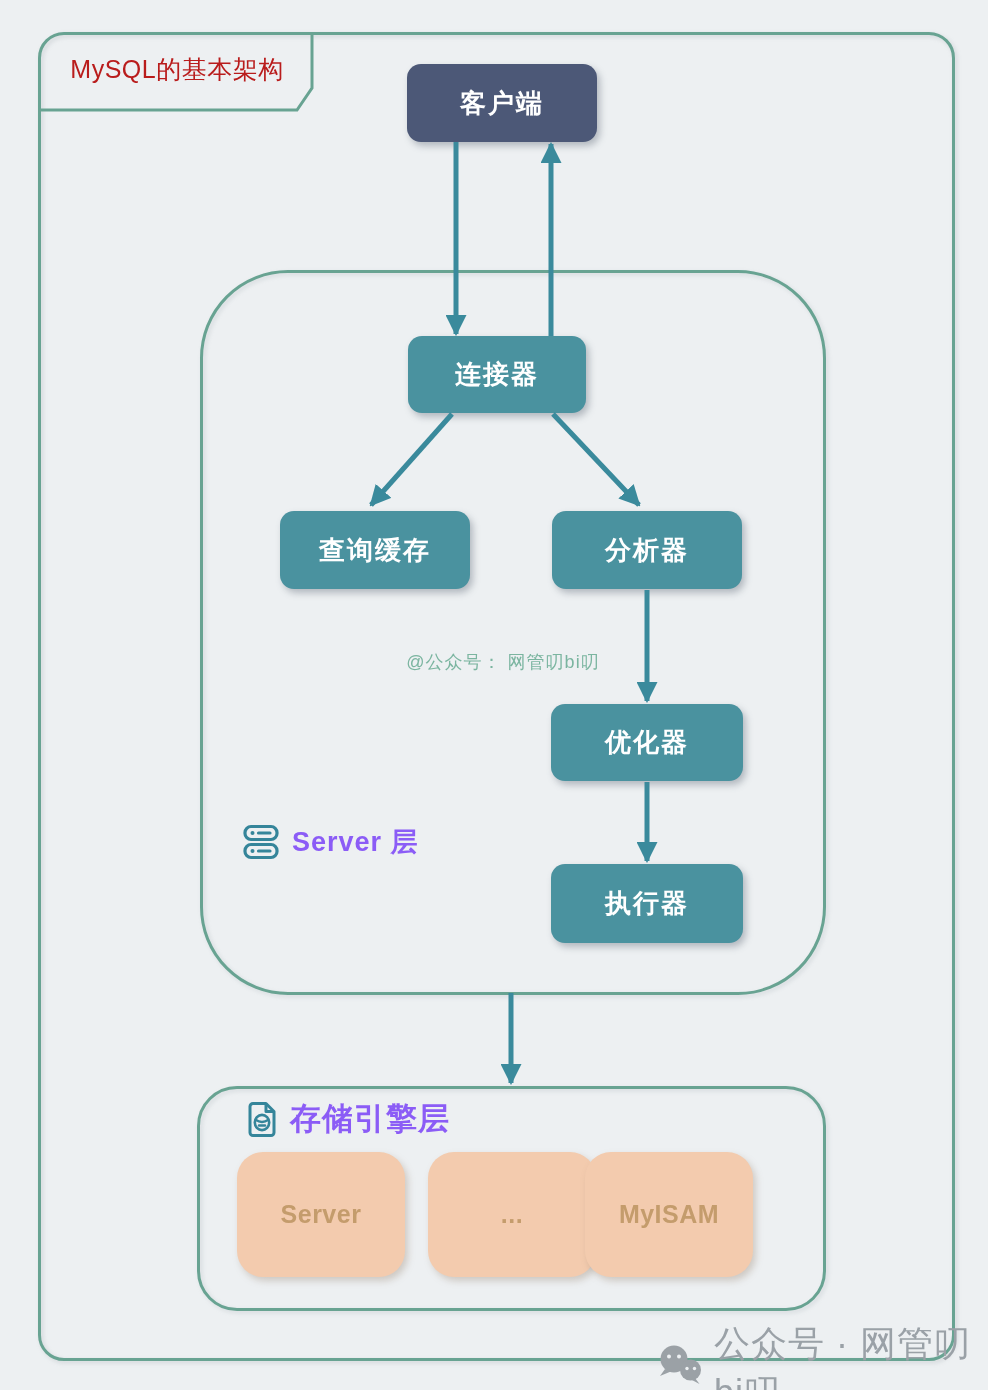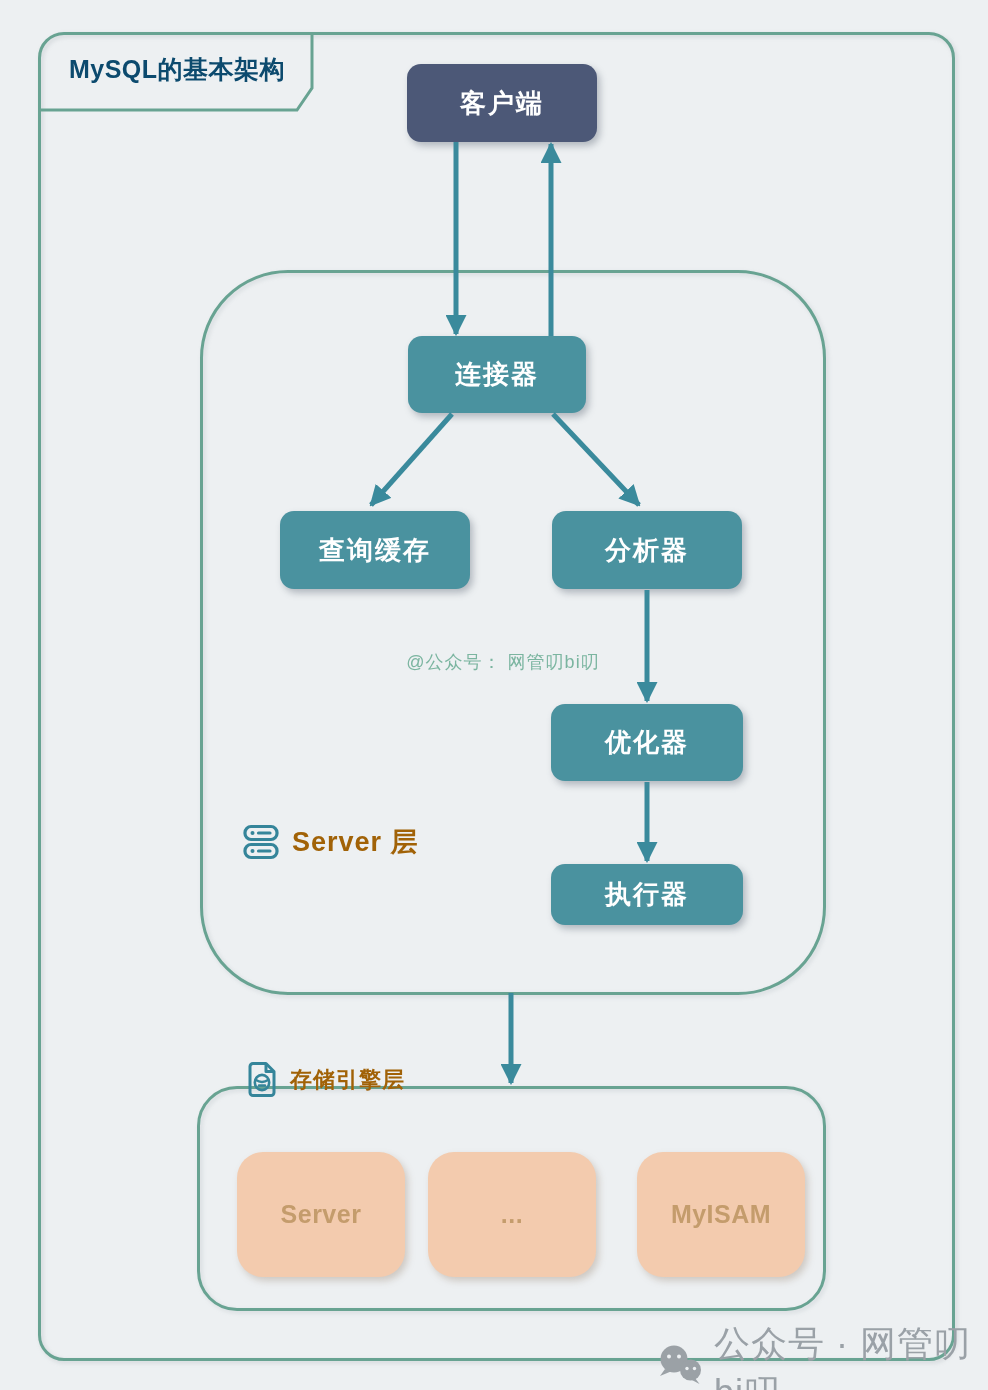"MySQL的基本架构" .title-text { color: #0c4a6e -> #b91c1c; font-weight: bold -> normal }
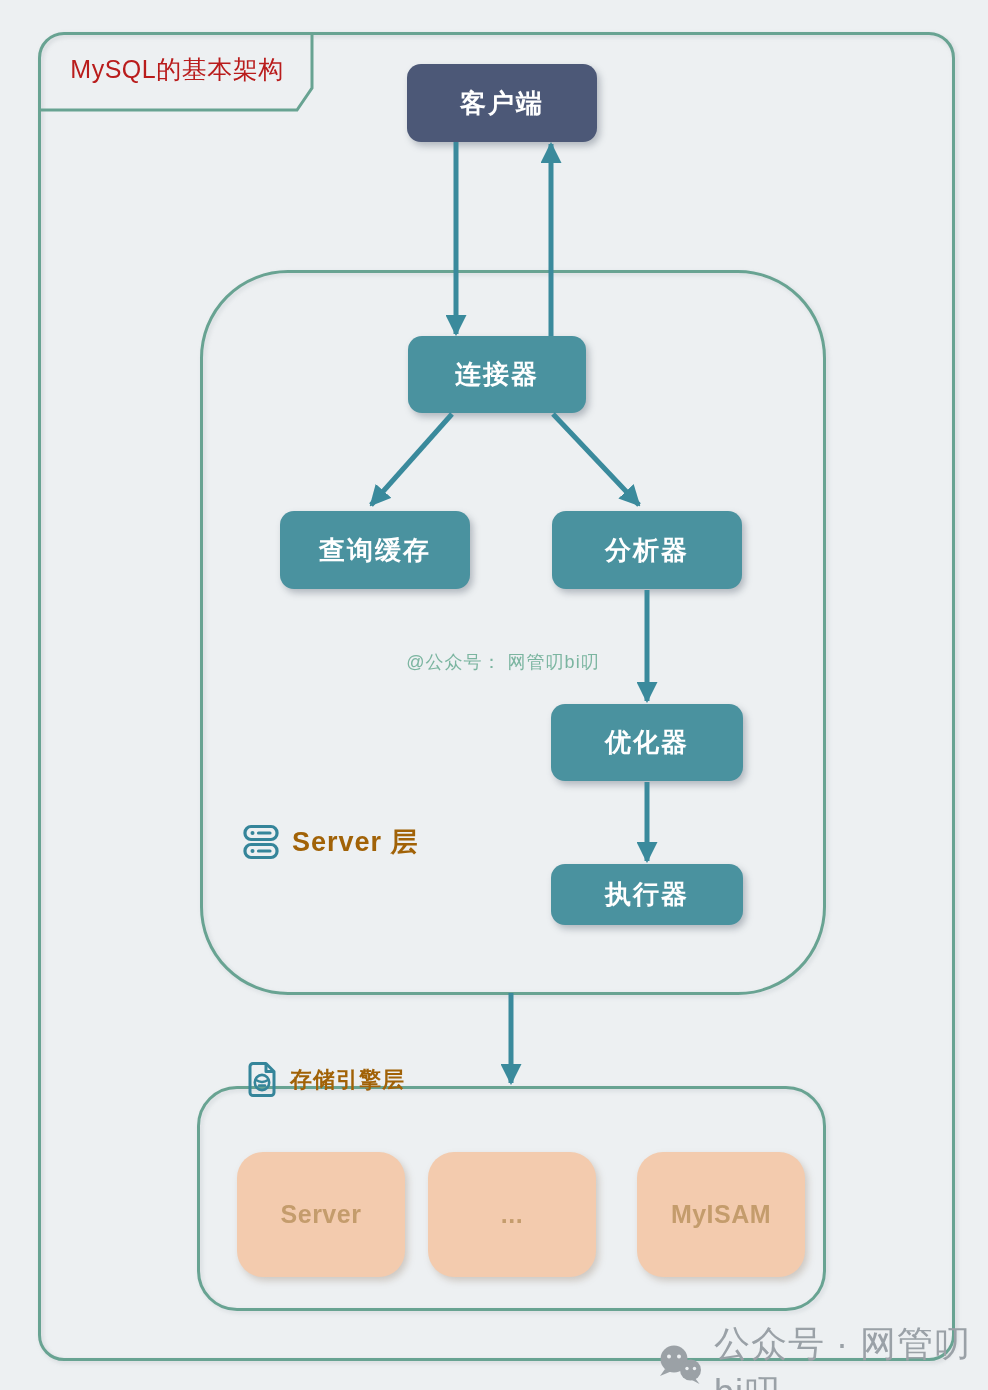"Server 层" .layer-label { color: #a16207 -> #8b5cf6 }
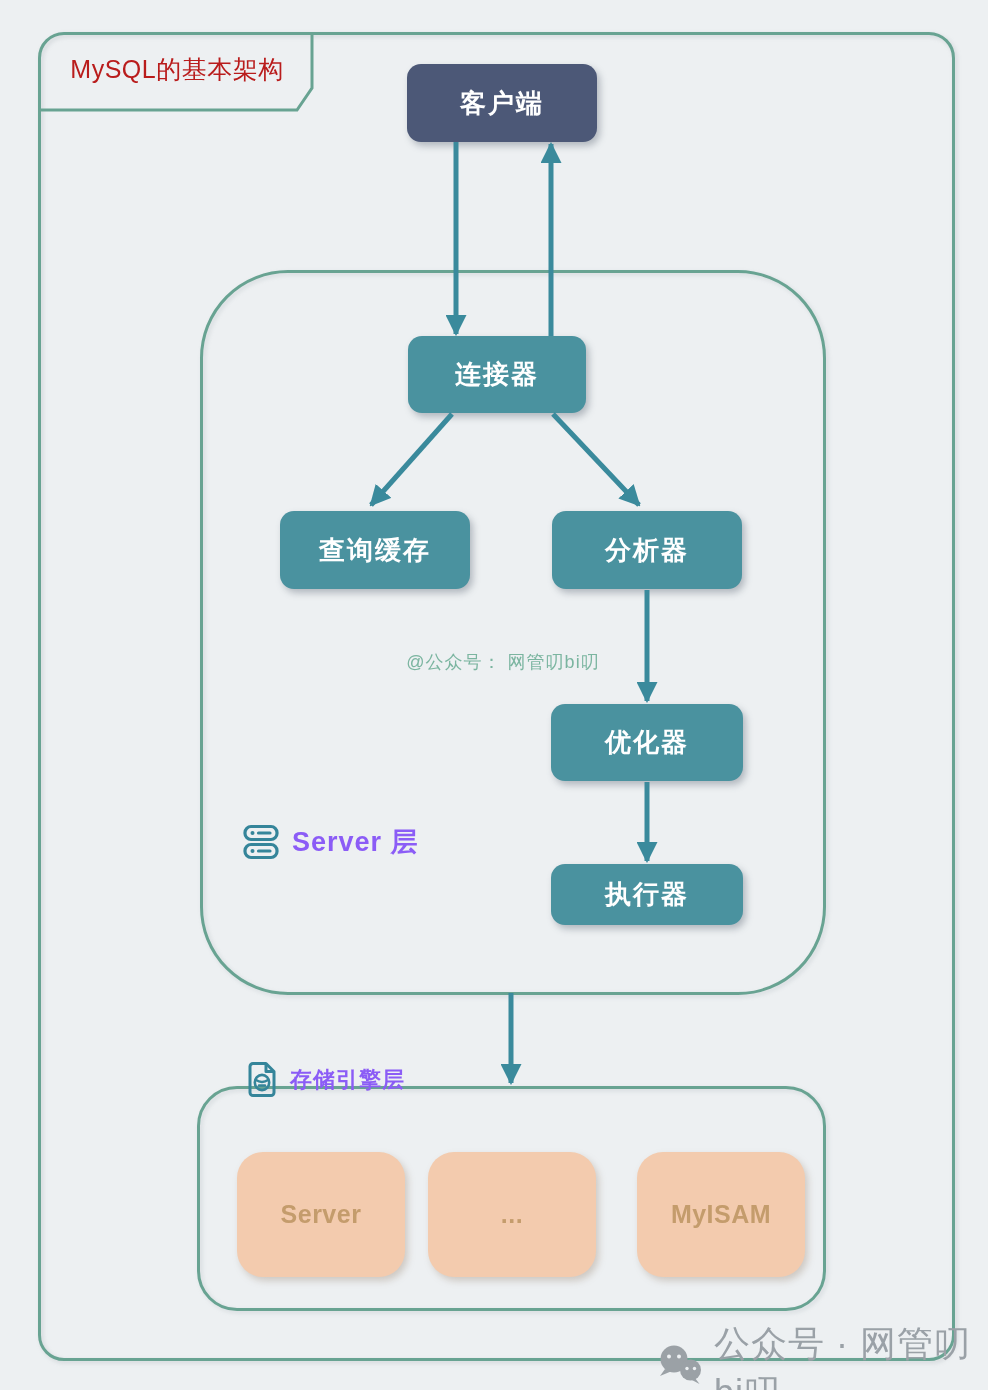"执行器" .node--executor { height: 61px -> 79px }
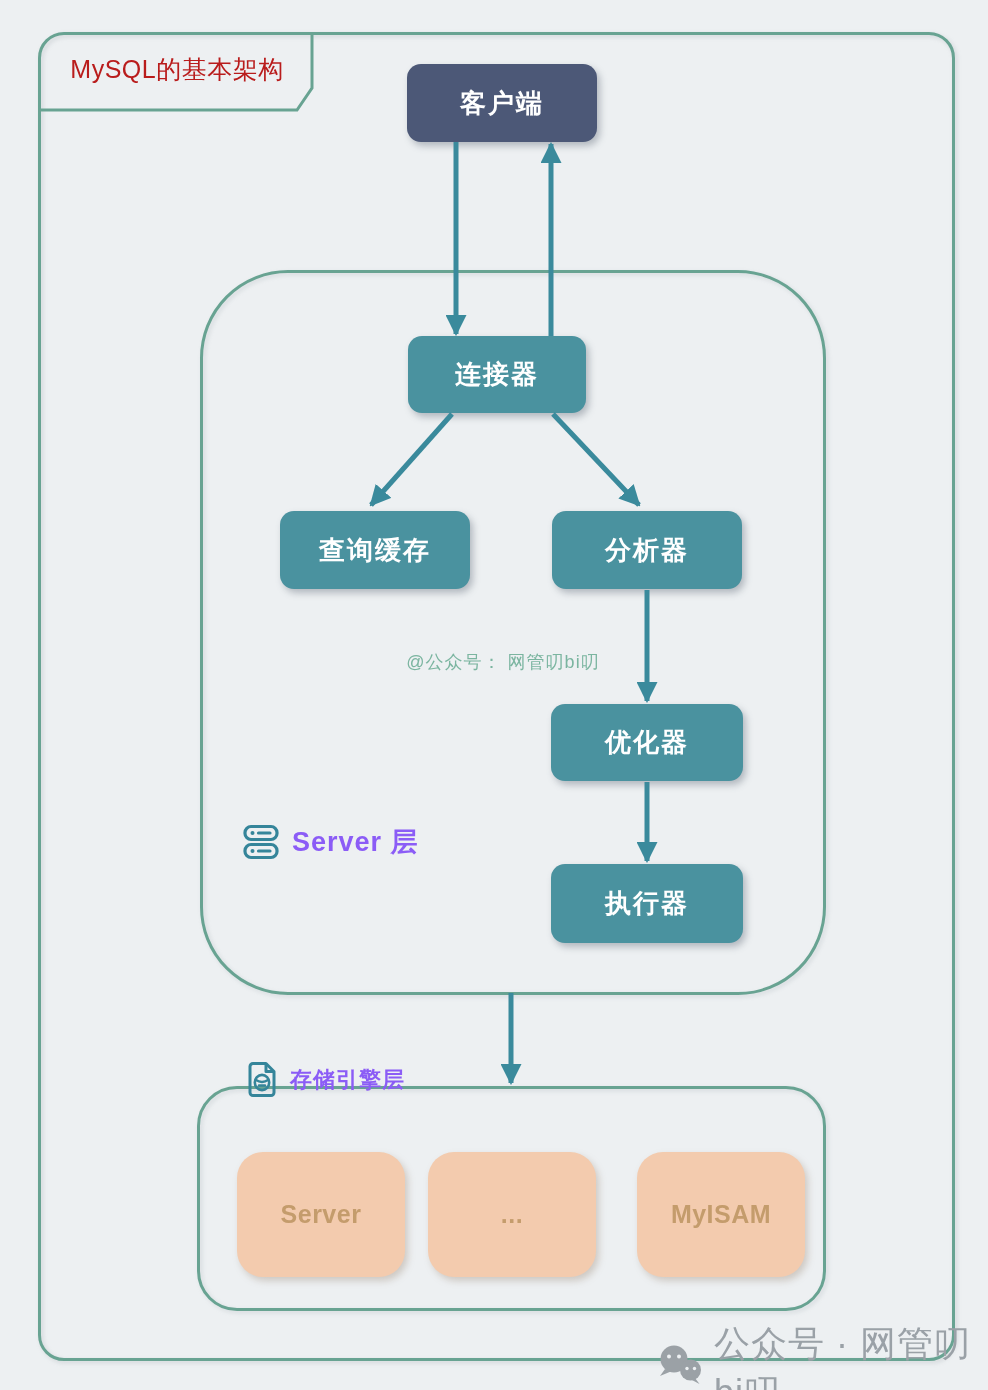"存储引擎层" .layer-label--storage { font-size: 22px -> 31px; top: 1061px -> 1098px }
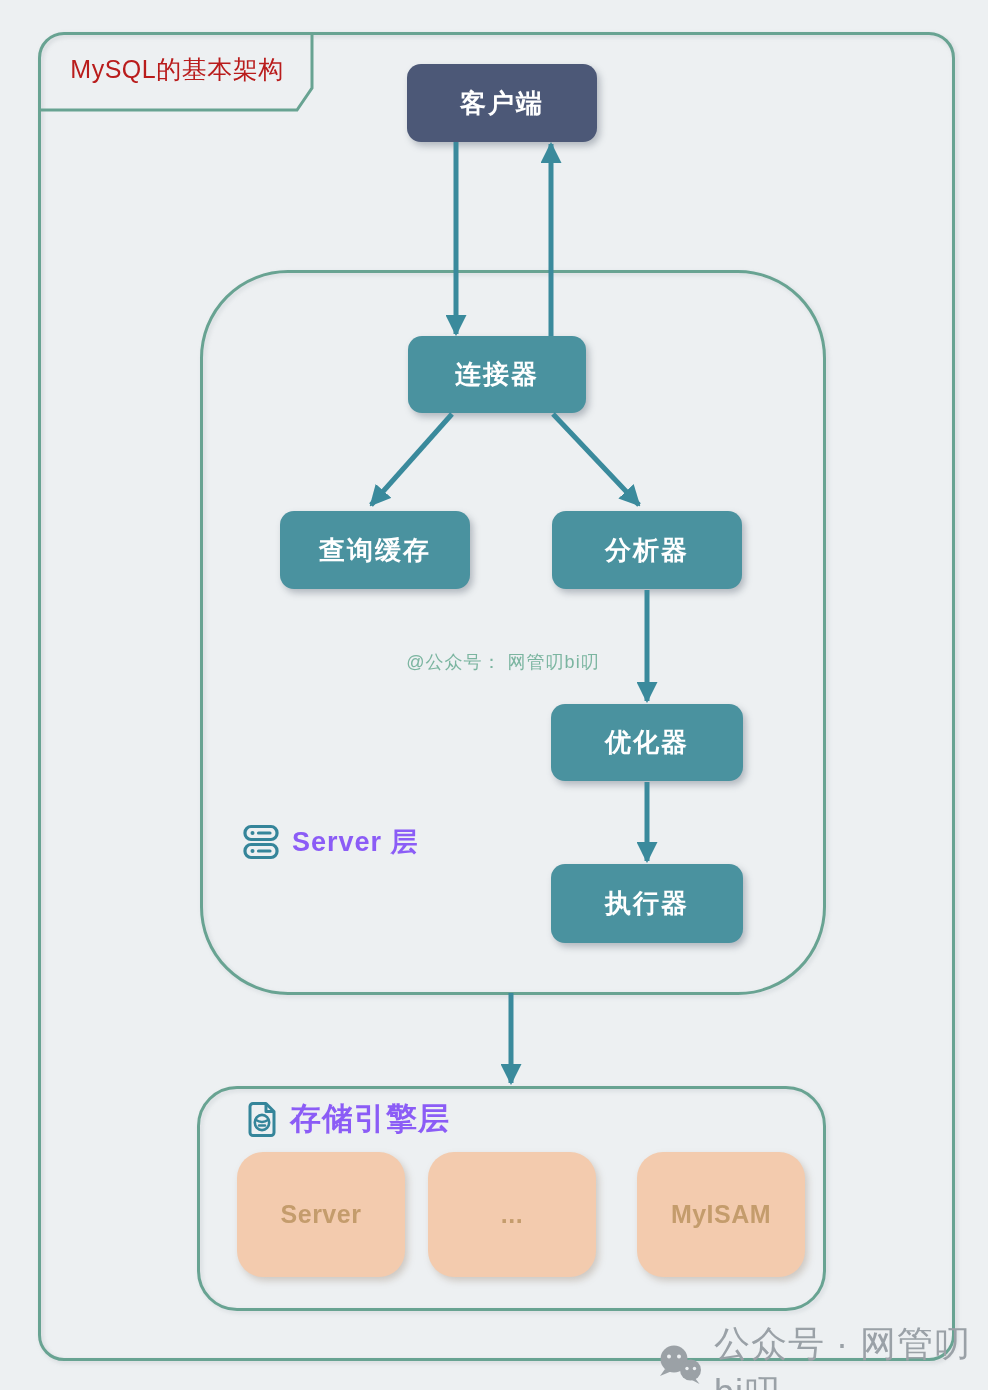"MyISAM" .engine--2 { left: 637px -> 585px }
